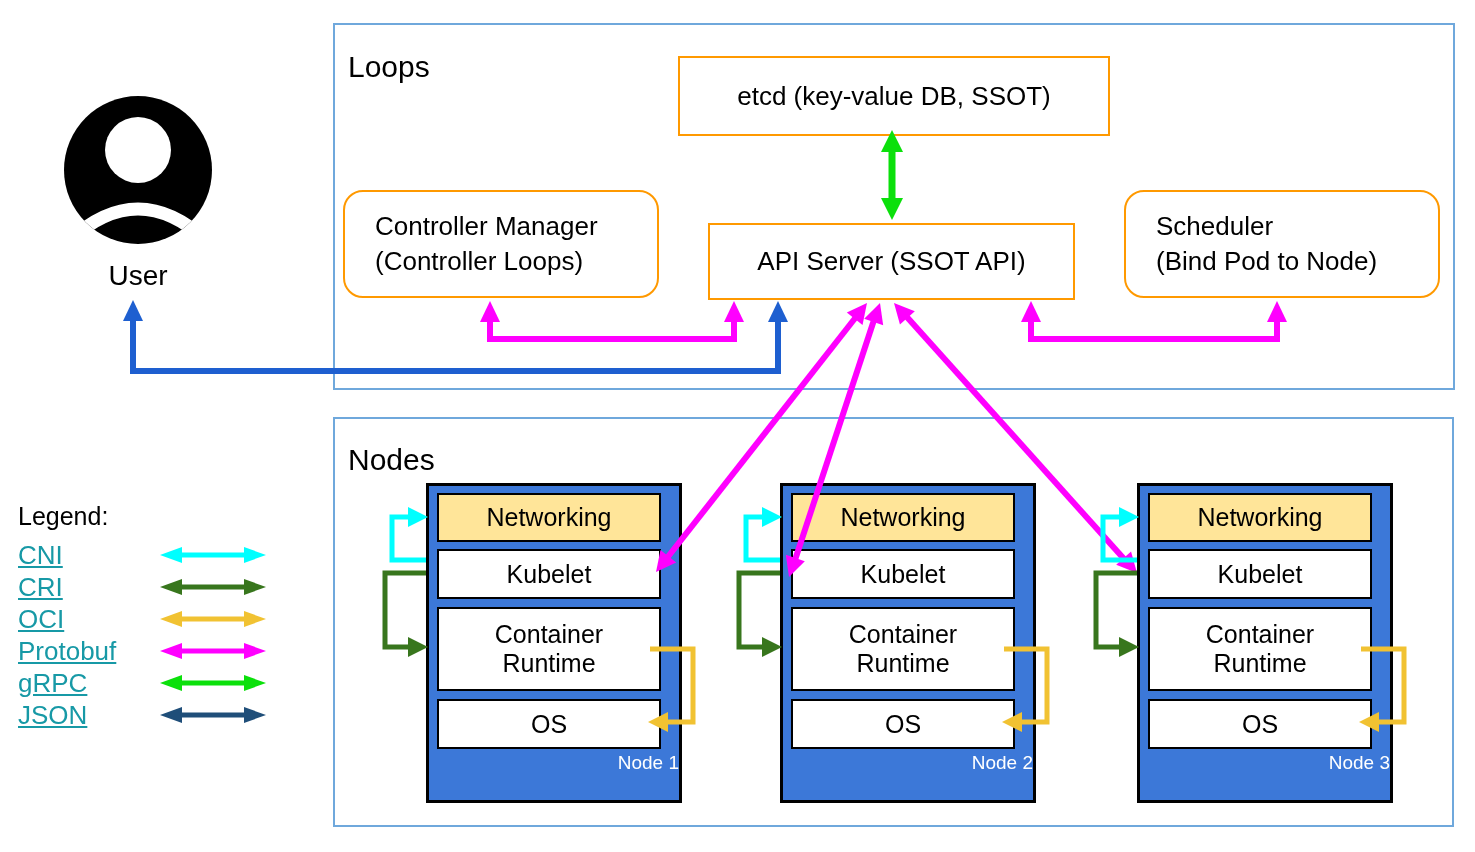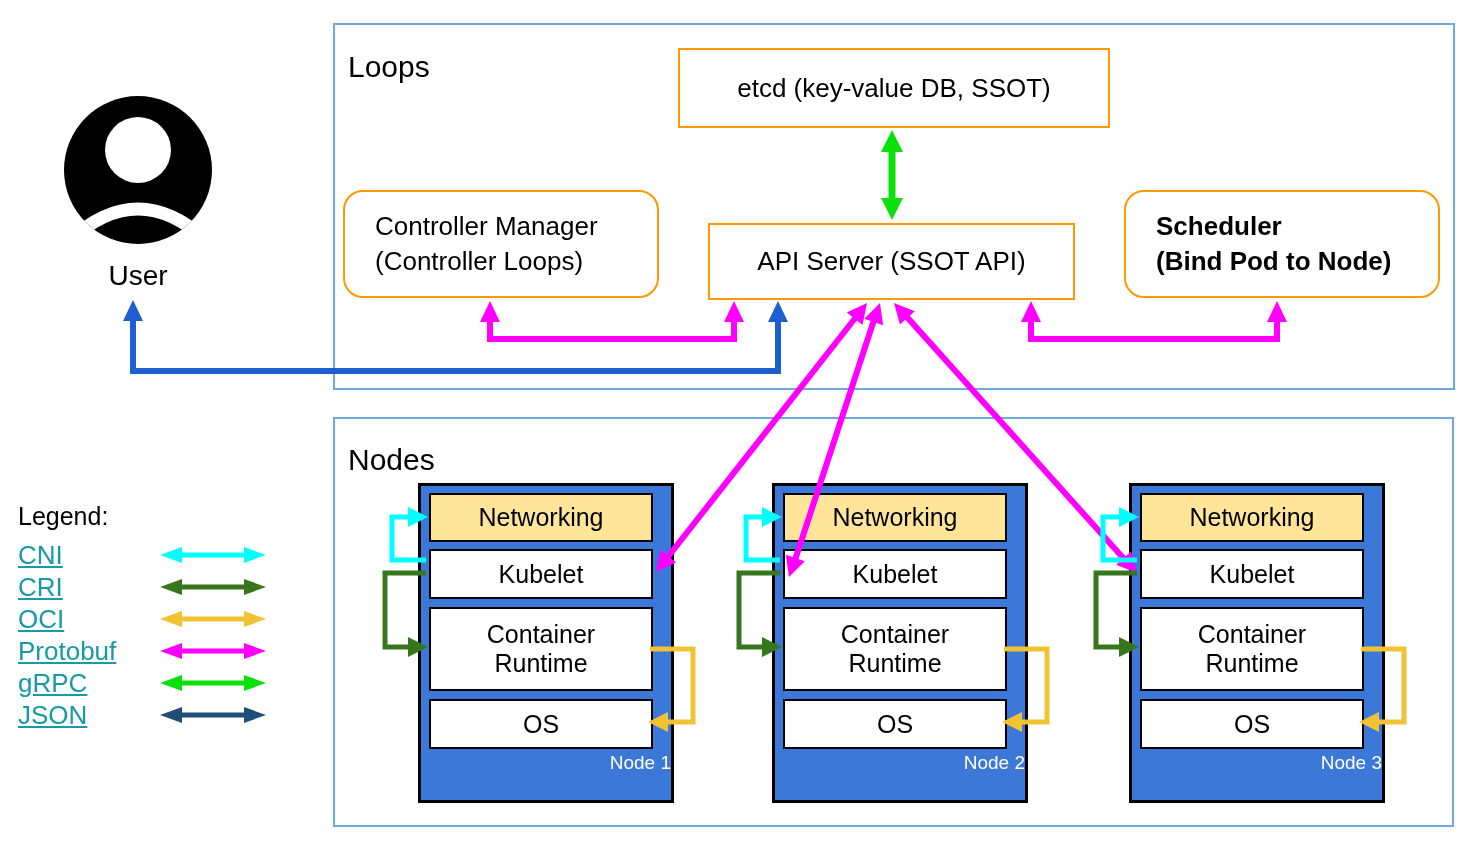"etcd (key-value DB, SSOT)" div.component-box { top: 48px -> 56px }
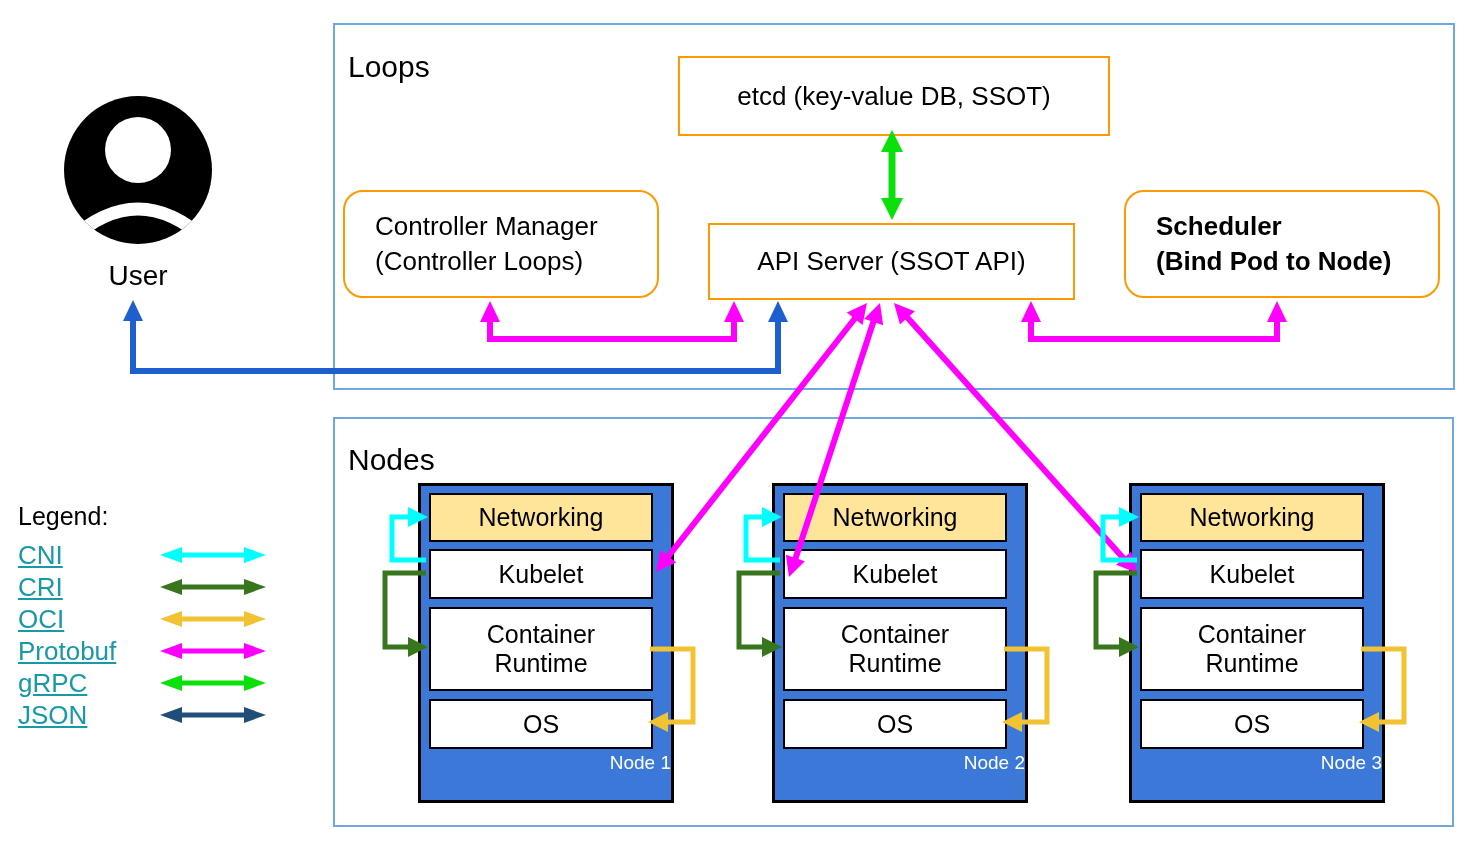"Scheduler" div.component-box { font-weight: bold -> none }
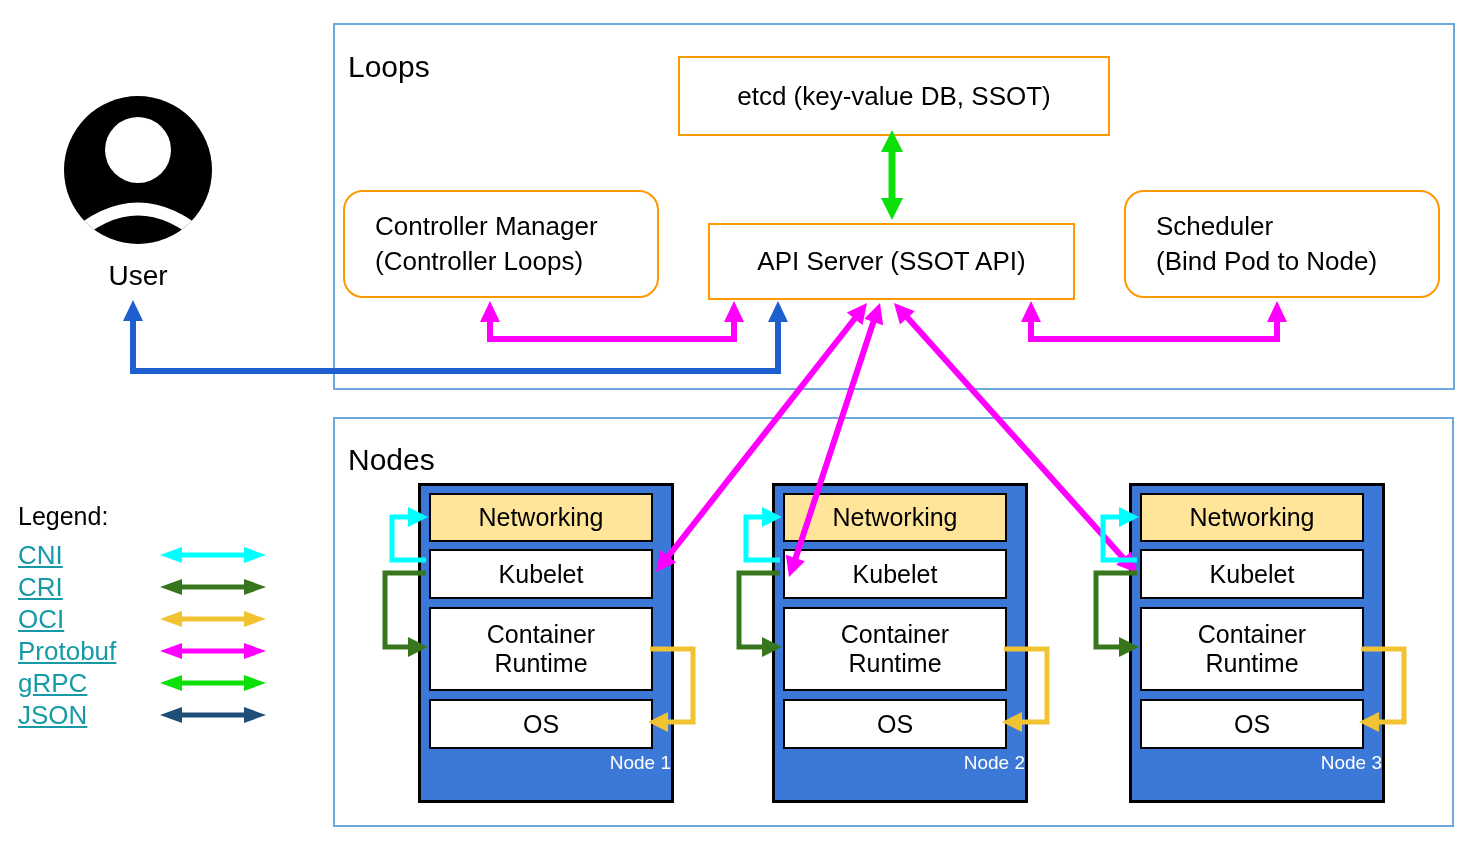"Networking" .node { margin-left: none -> 8px }
